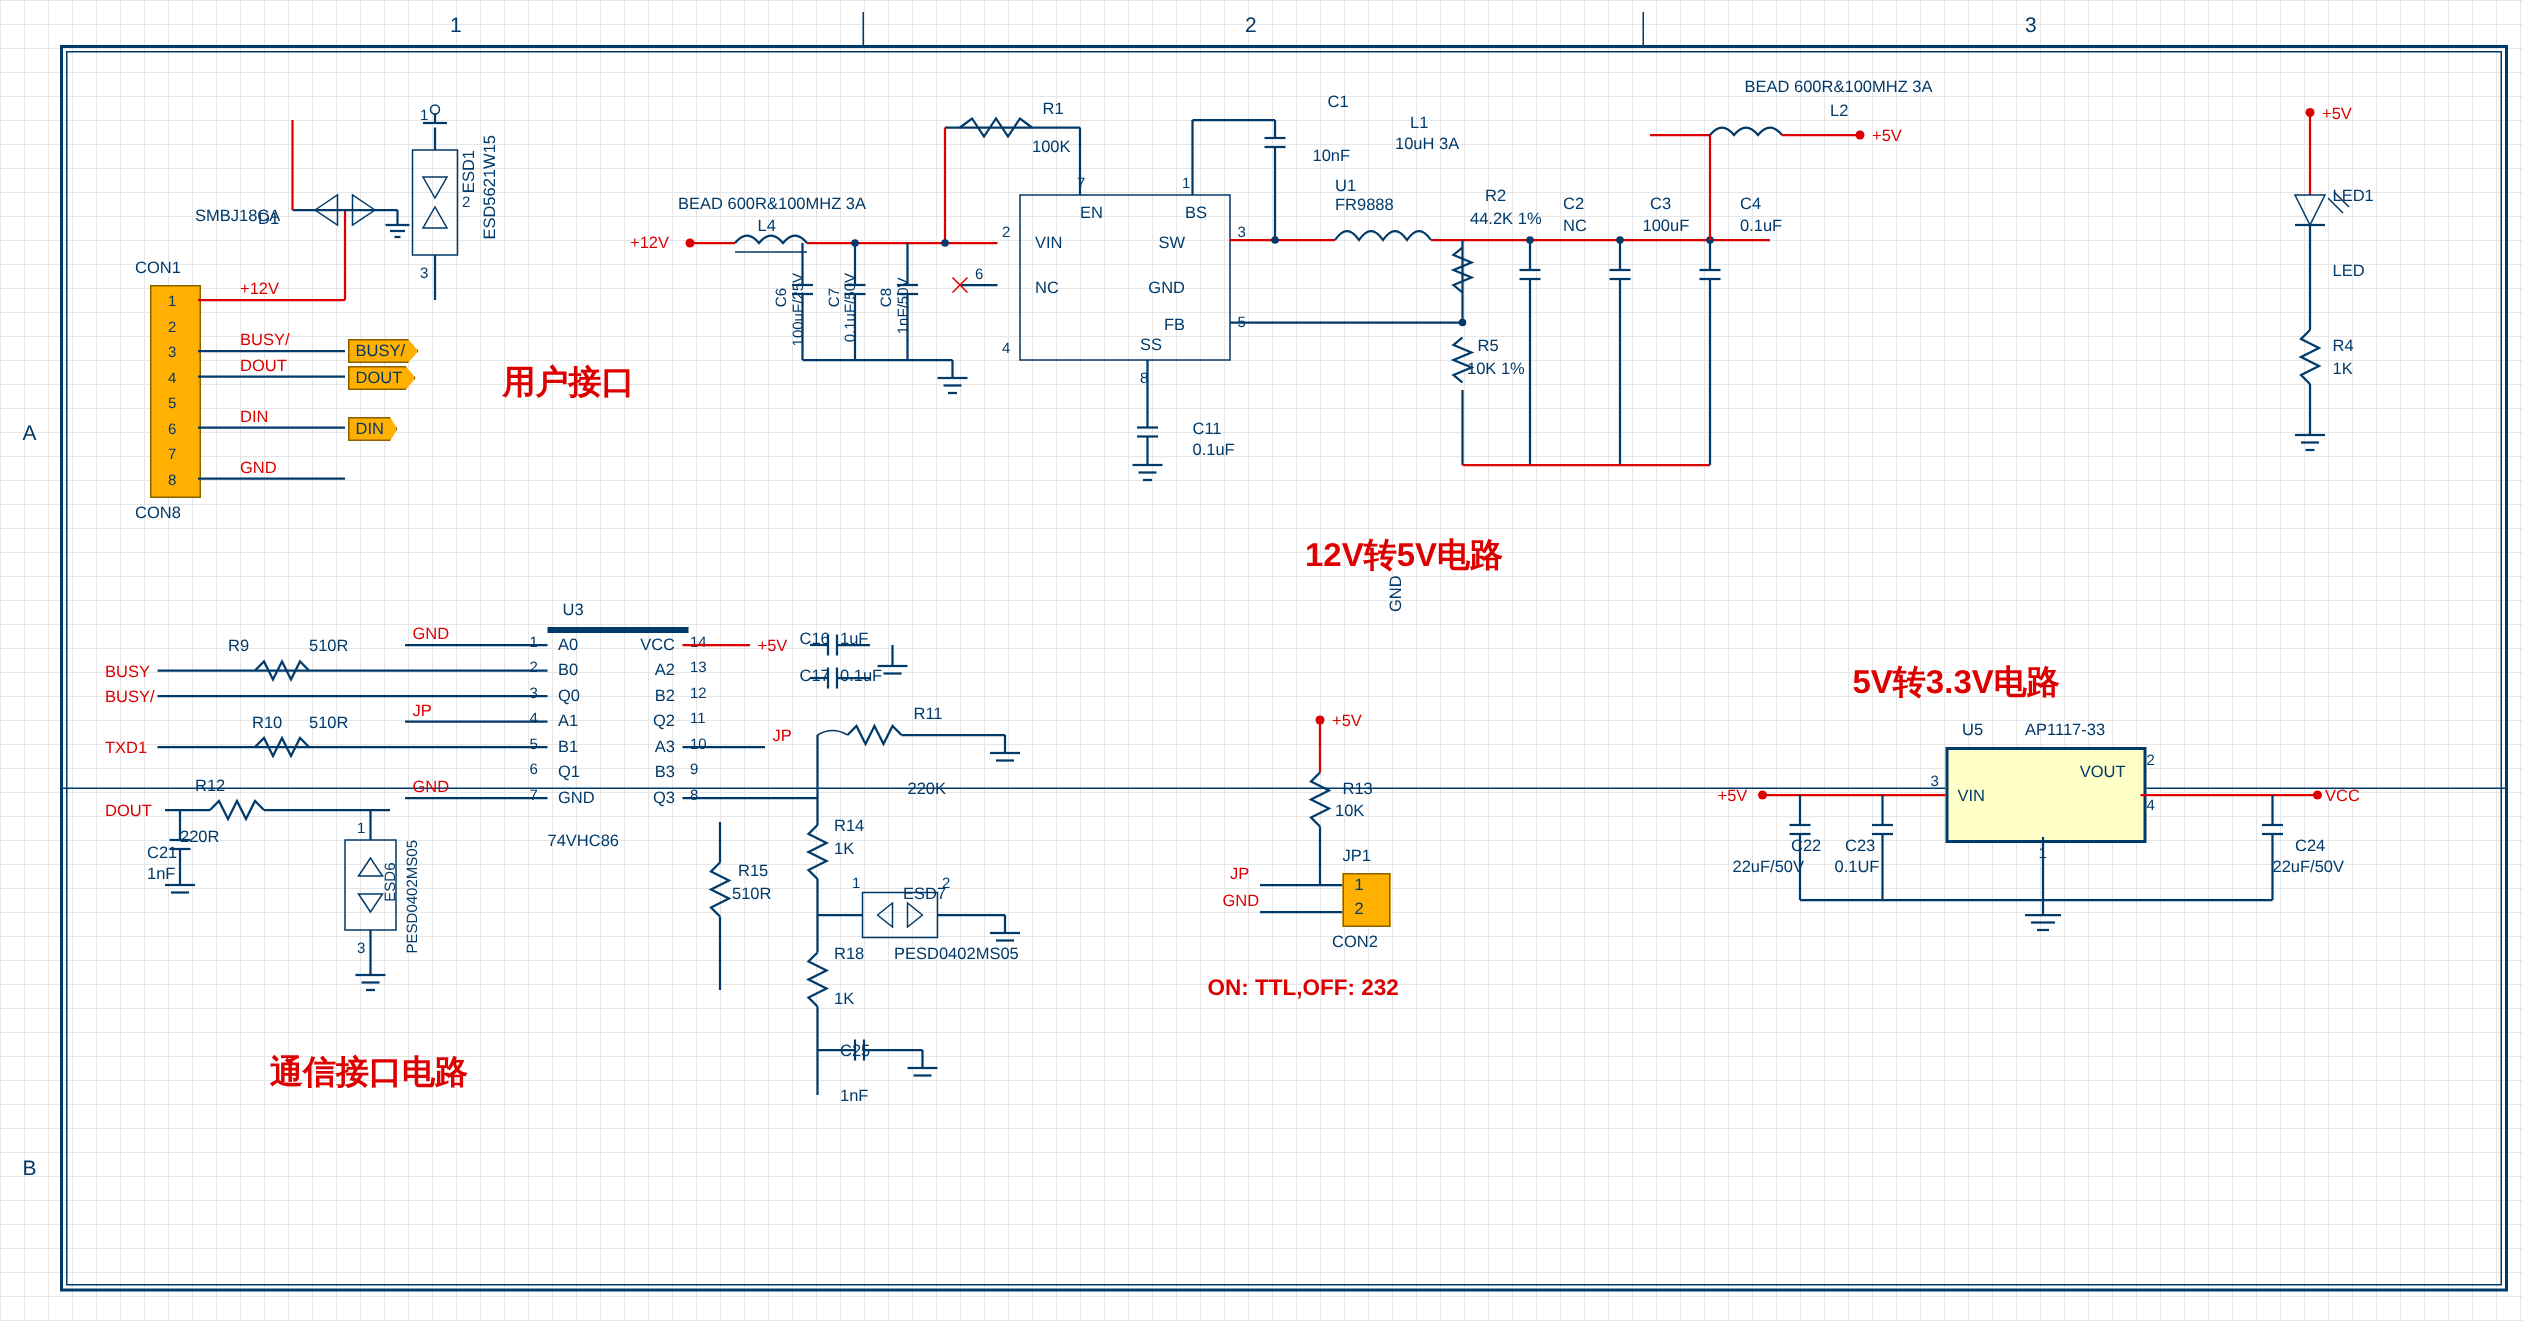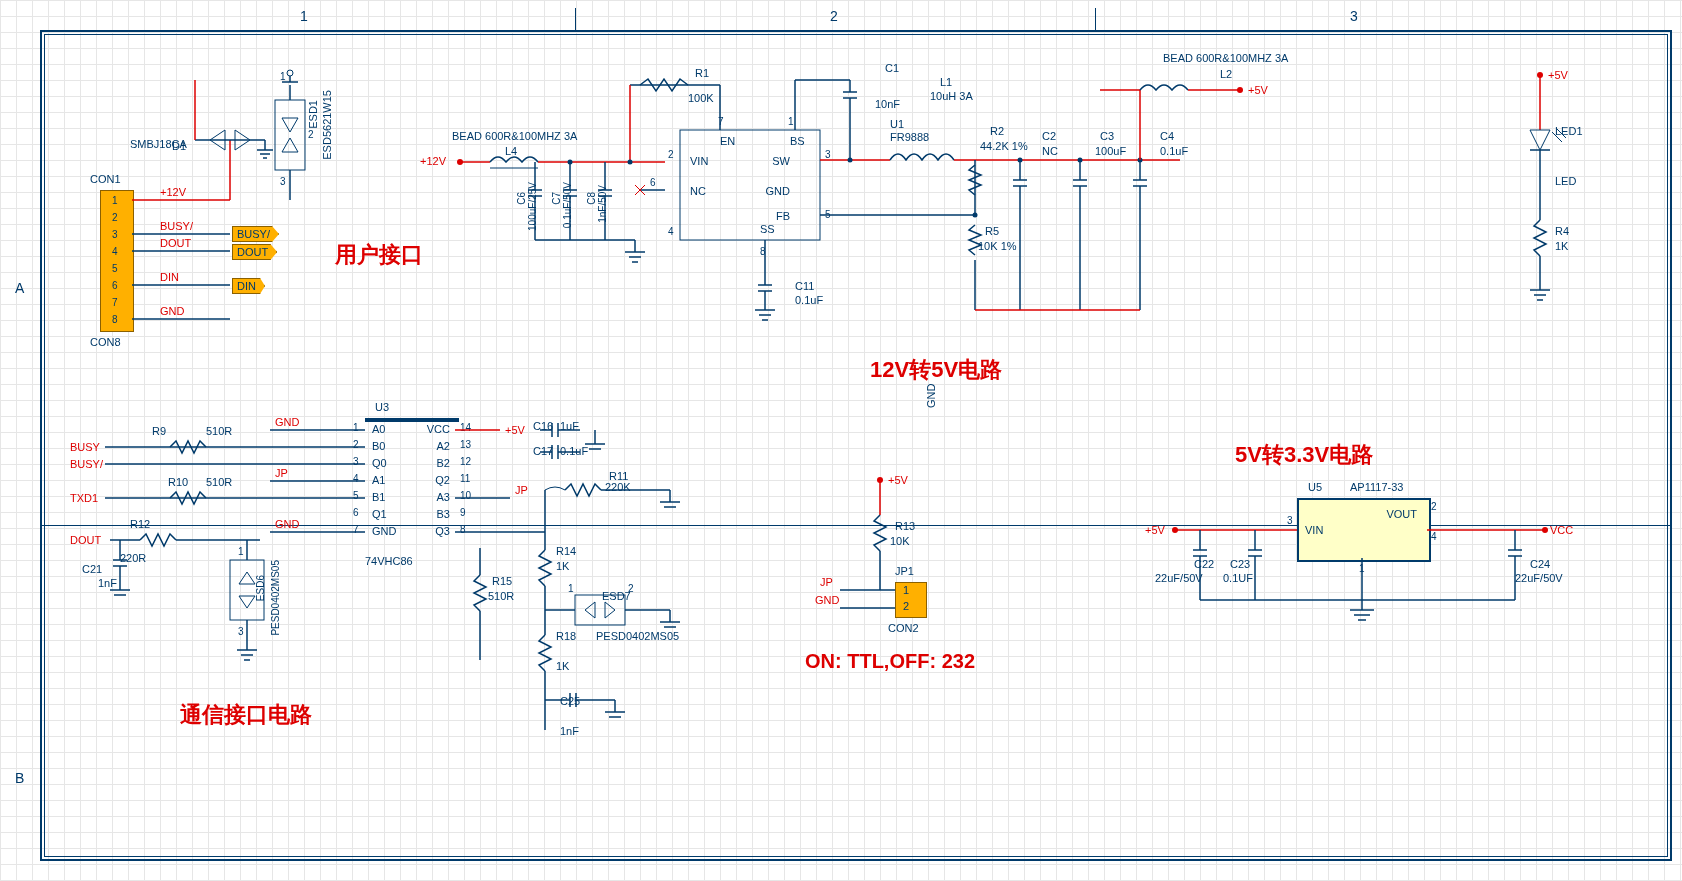"220K" div.abs { top: 481px -> 520px }
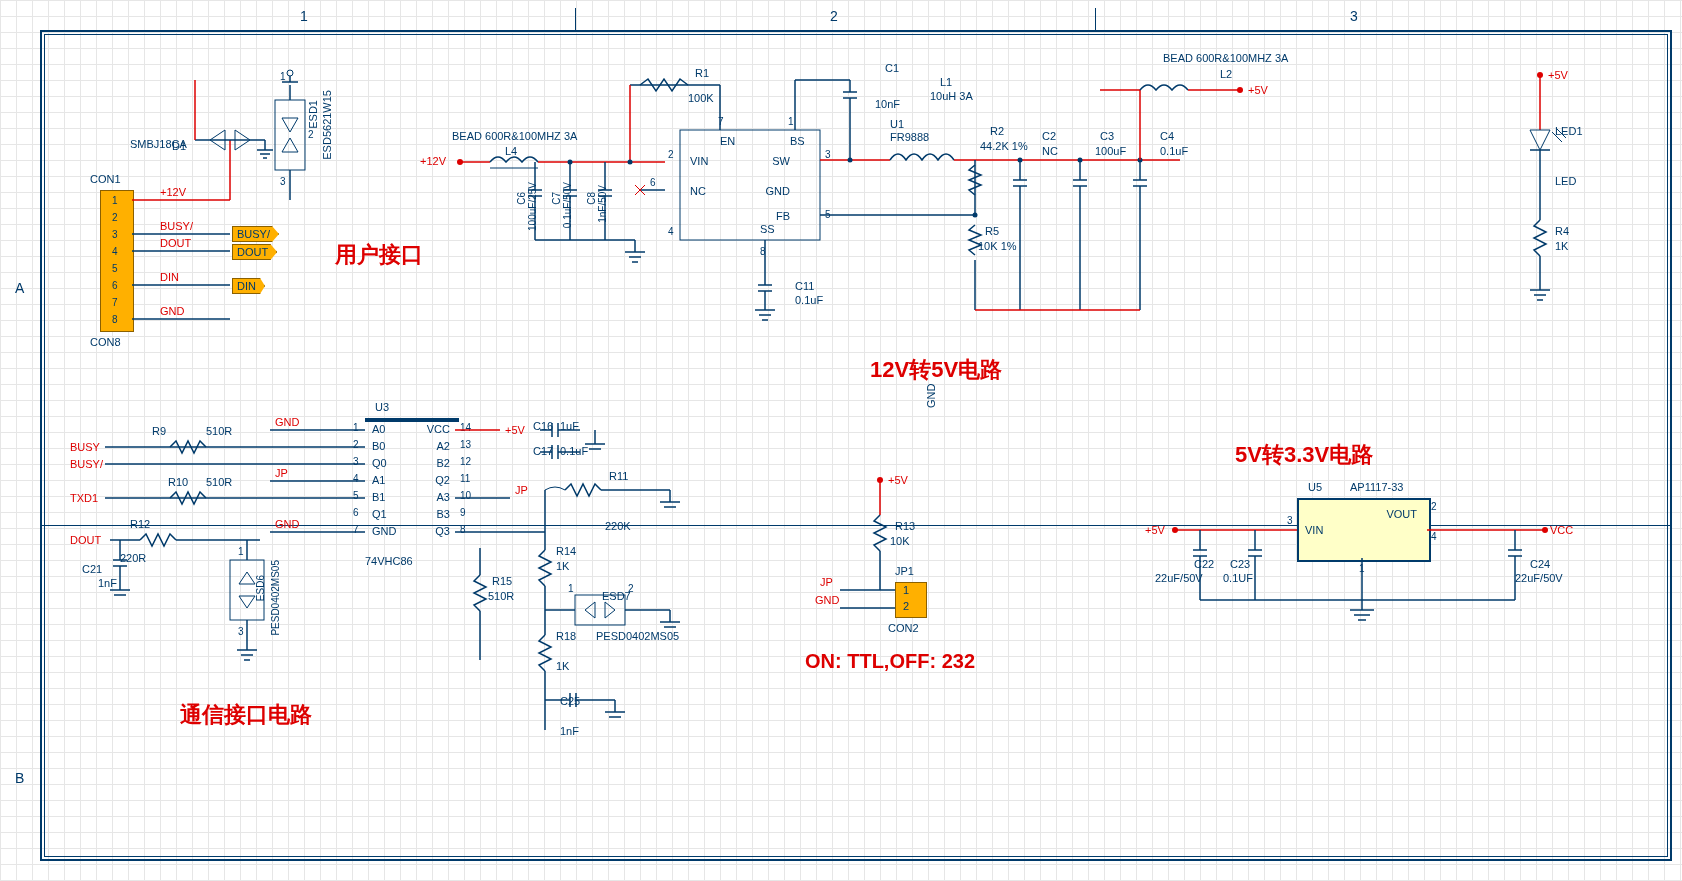"C21" div.abs { left: 82px -> 98px }
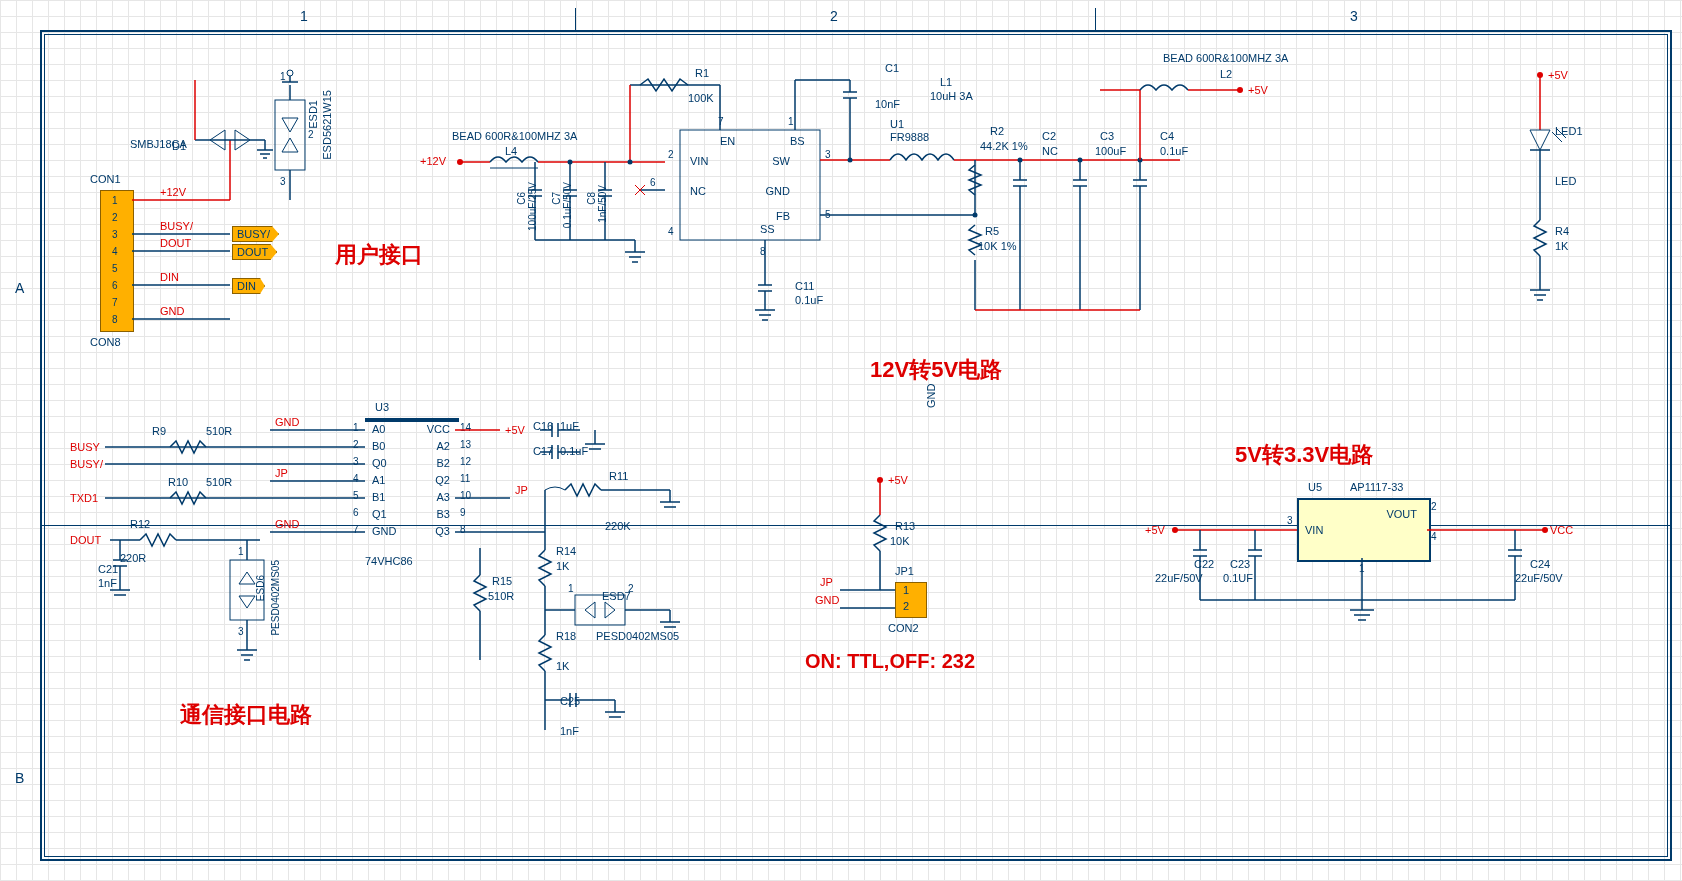"ON: TTL,OFF: 232" div.abs { font-size: 20px -> 15px }
